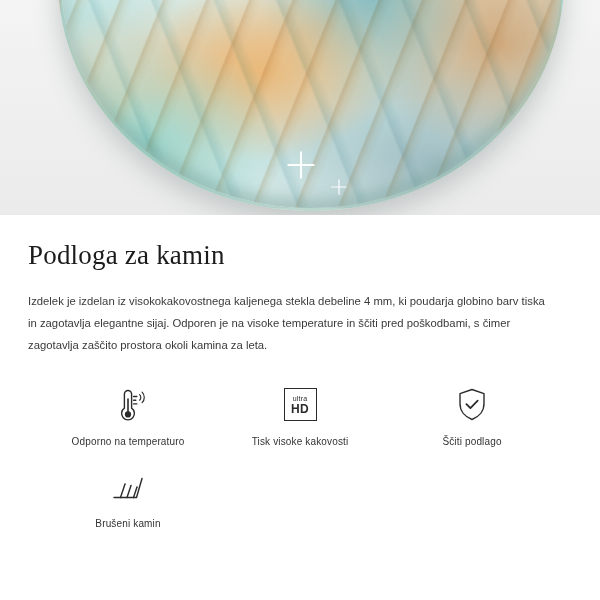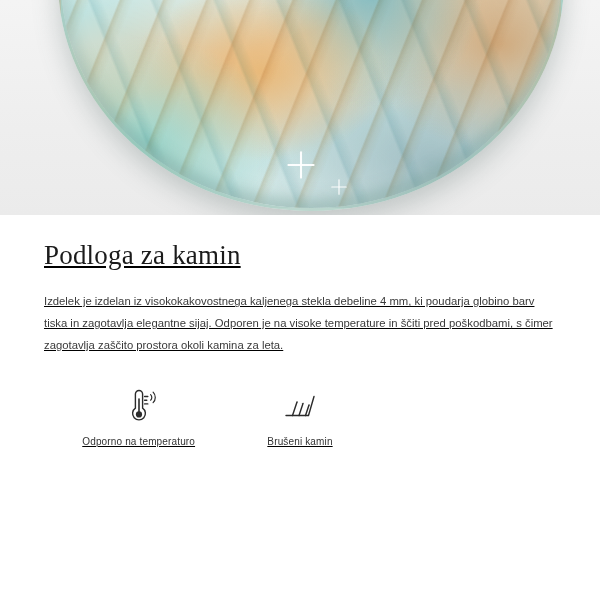"Podloga za kamin" .content { padding: 0 44px -> 0 28px; text-decoration: underline -> none }
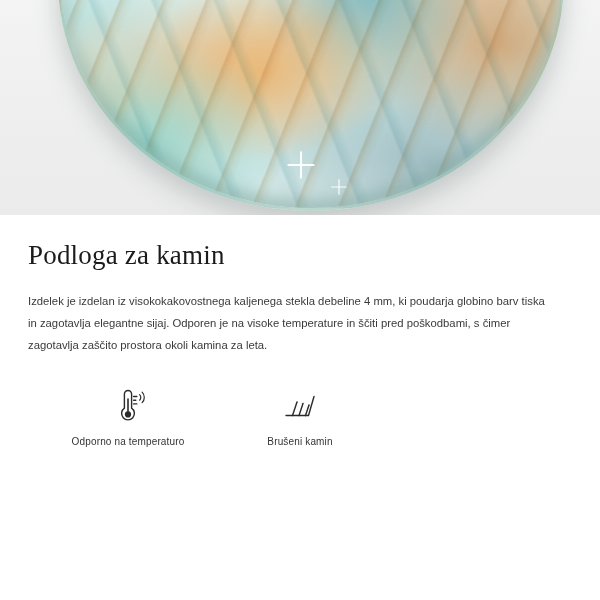"HD" div.feature { html: none -> <div> <div> <div> <span>ultra</span> <span>HD</span> </div> </div> <div>Tisk visoke kakovosti</div> </div> }
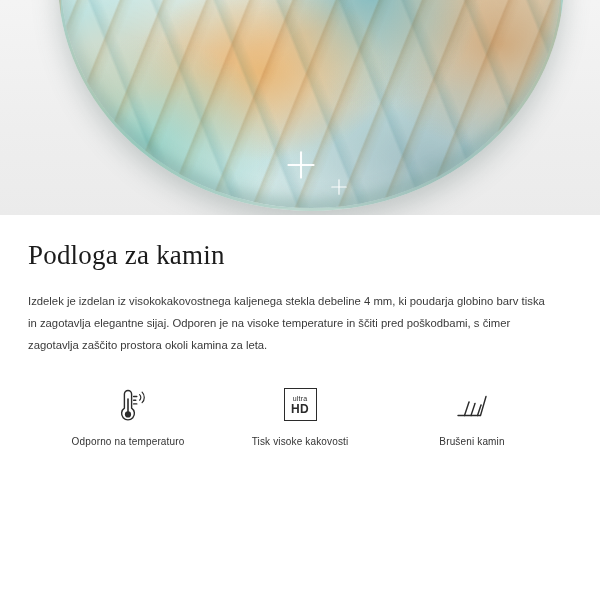"Ščiti podlago" div.feature { html: none -> <div> <div> <svg> <path></path> <path></path> </svg> </div> <div>Ščiti podlago</div> </div> }
